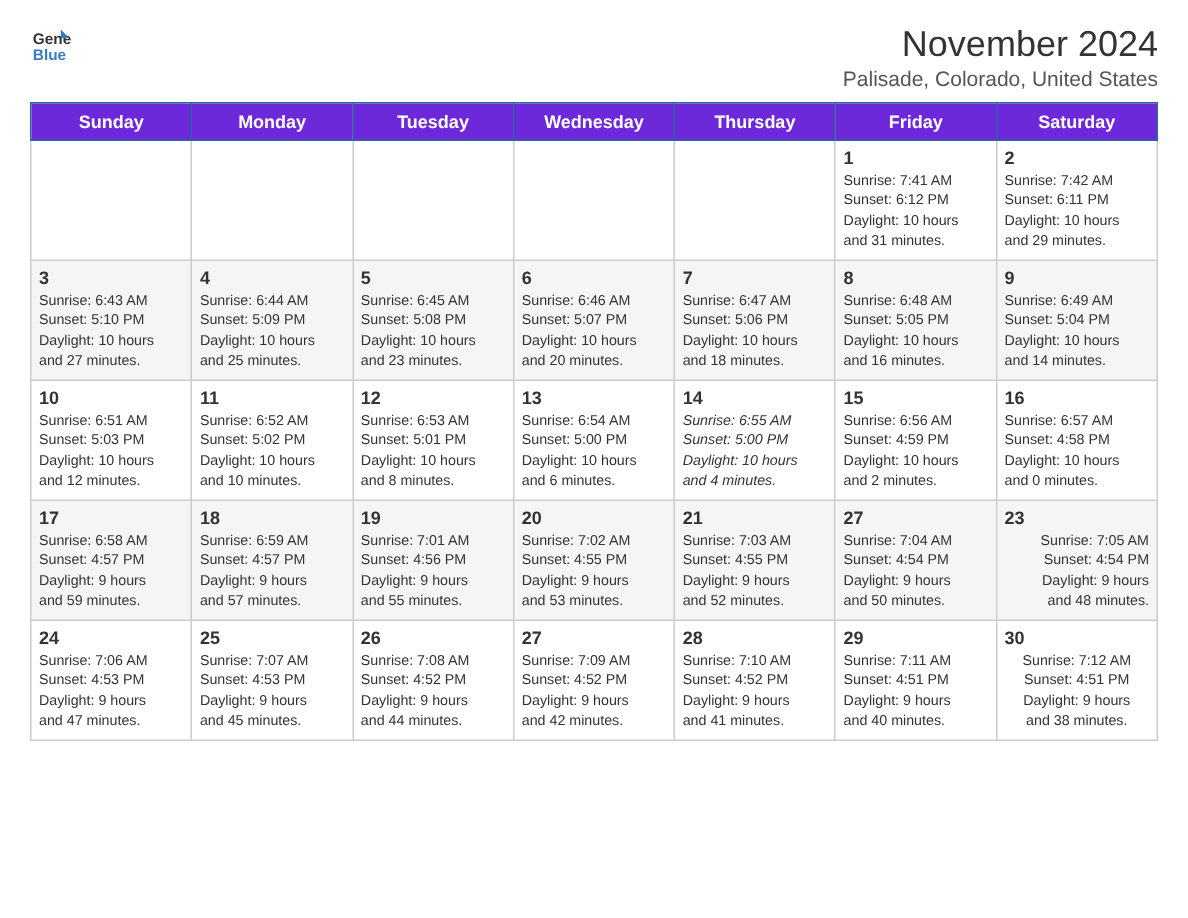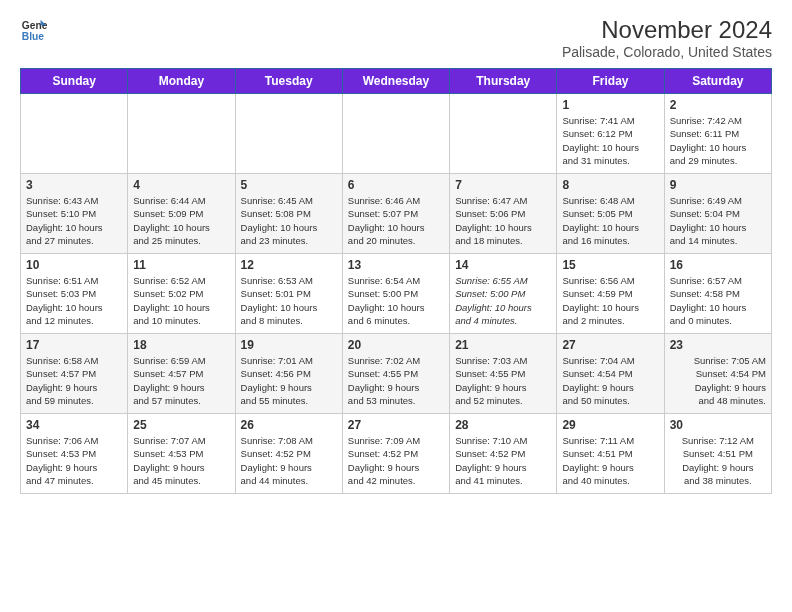"34" span.day-num { text: 34 -> 24 }
